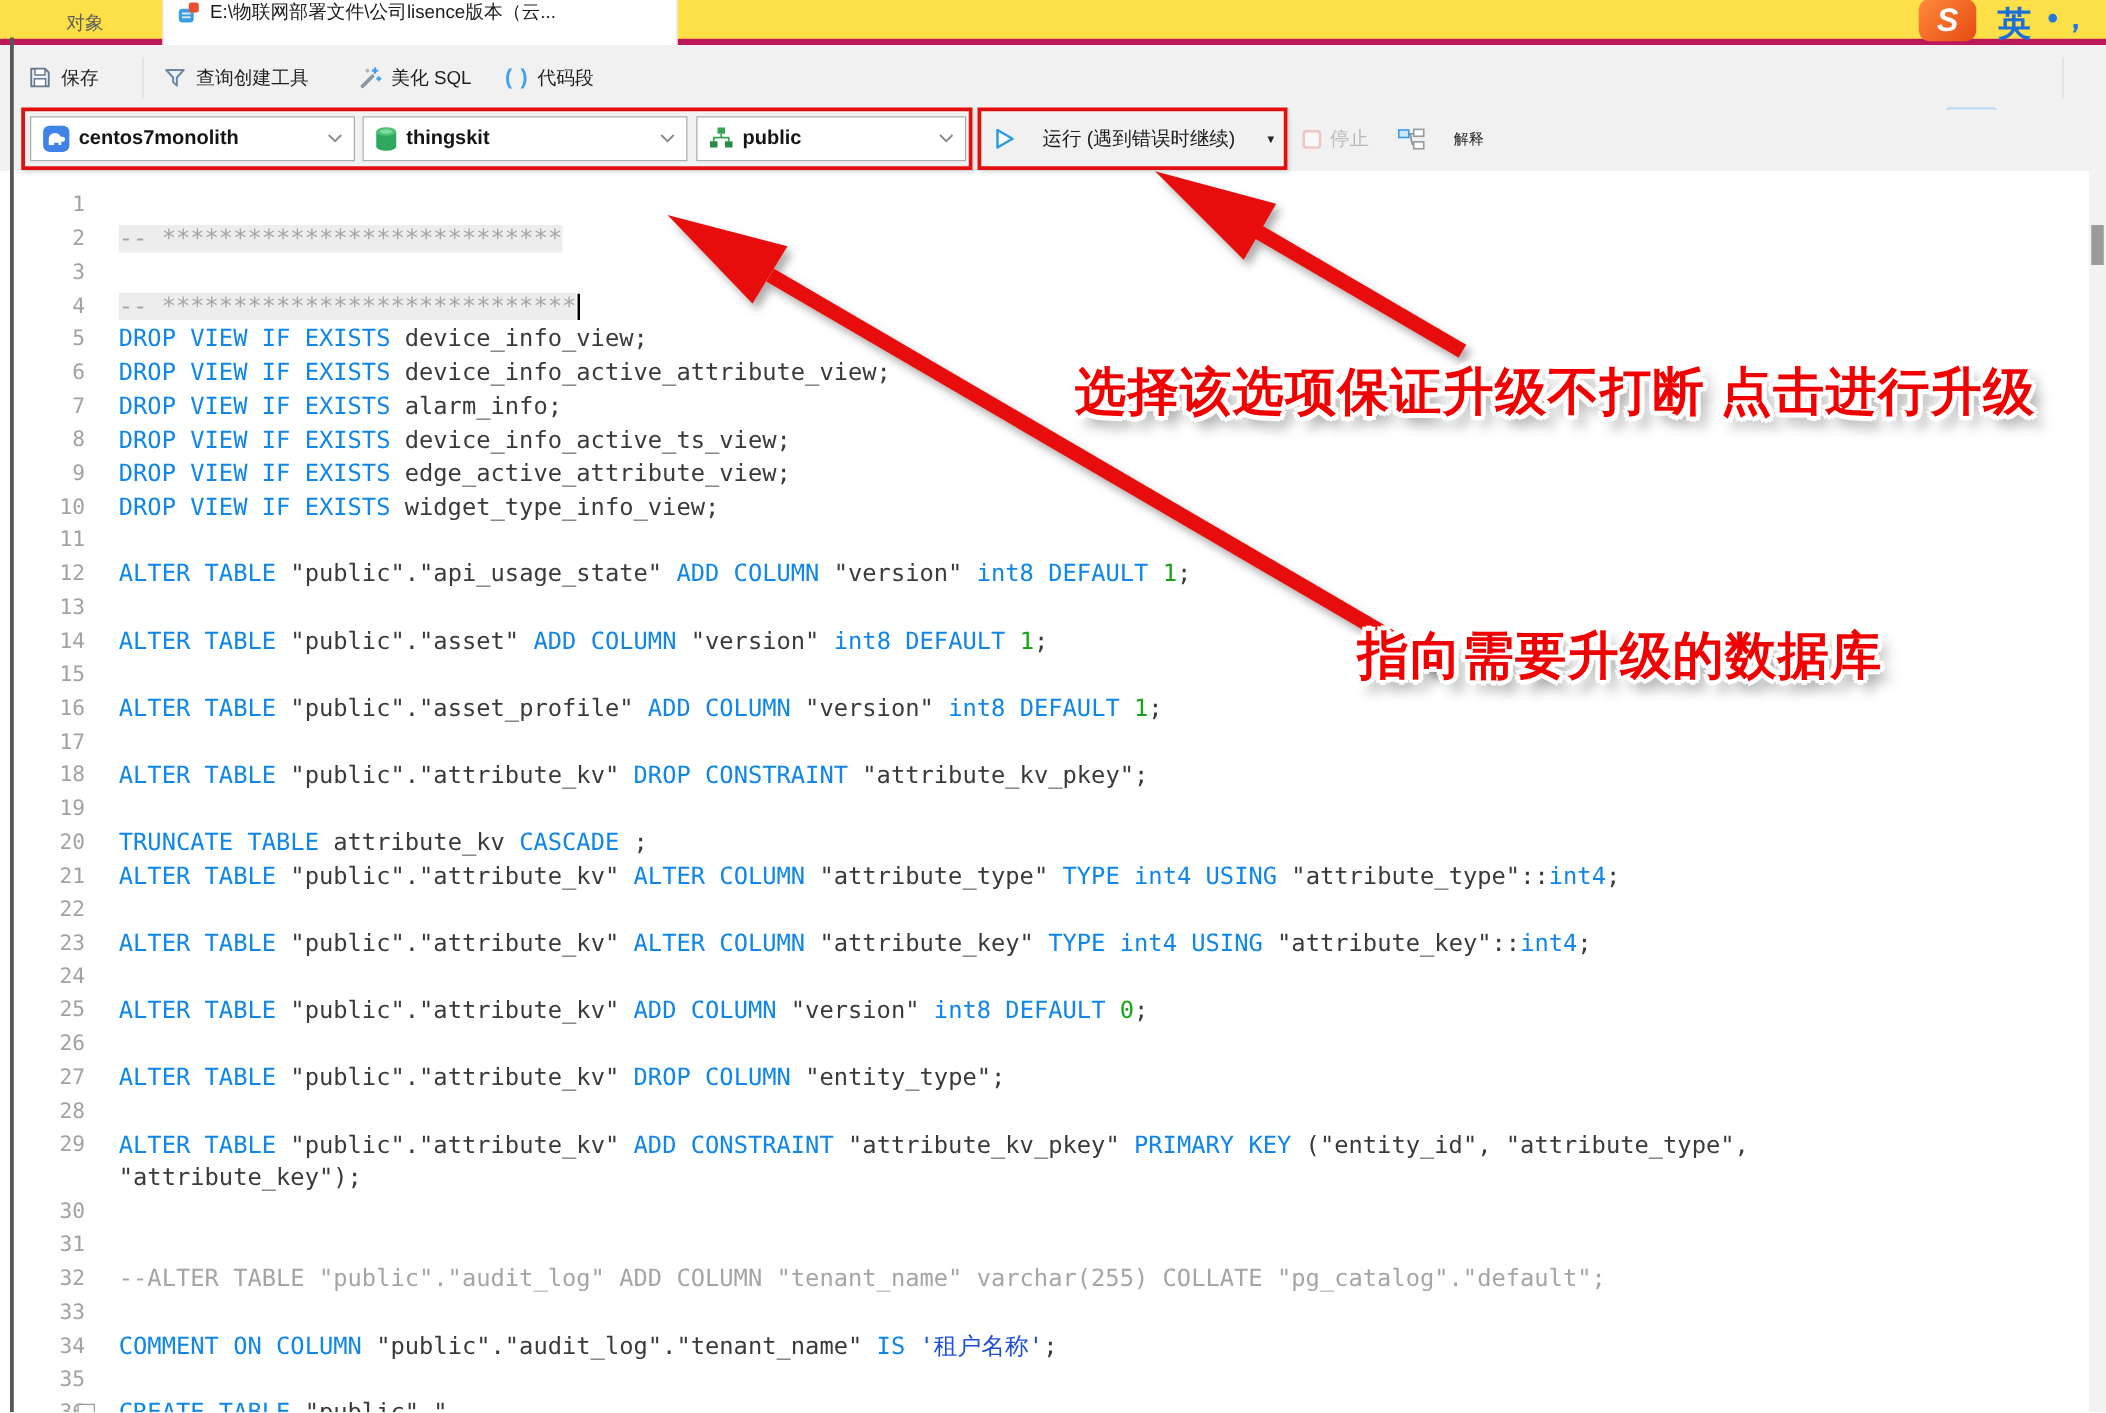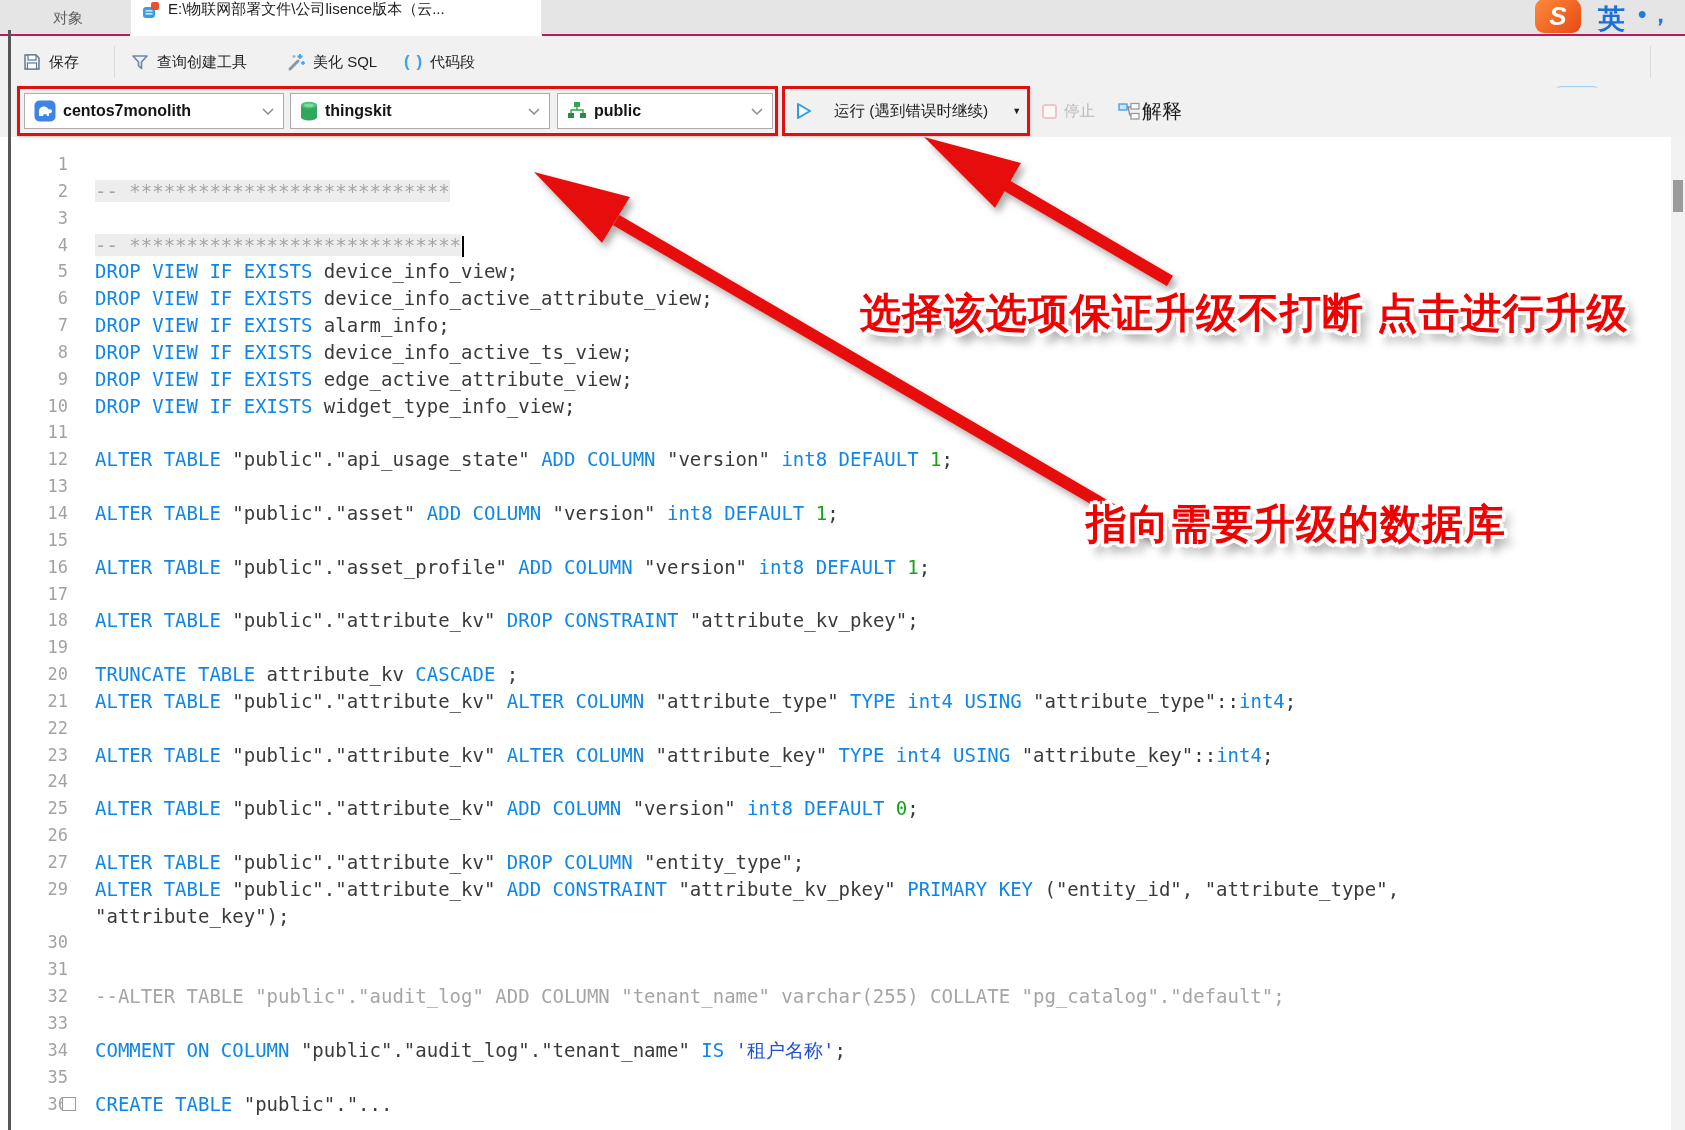"对象" .tabbar { background: #e5e5e5 -> #fde047; border-bottom: 2px solid #be185d -> 5px solid #be185d }
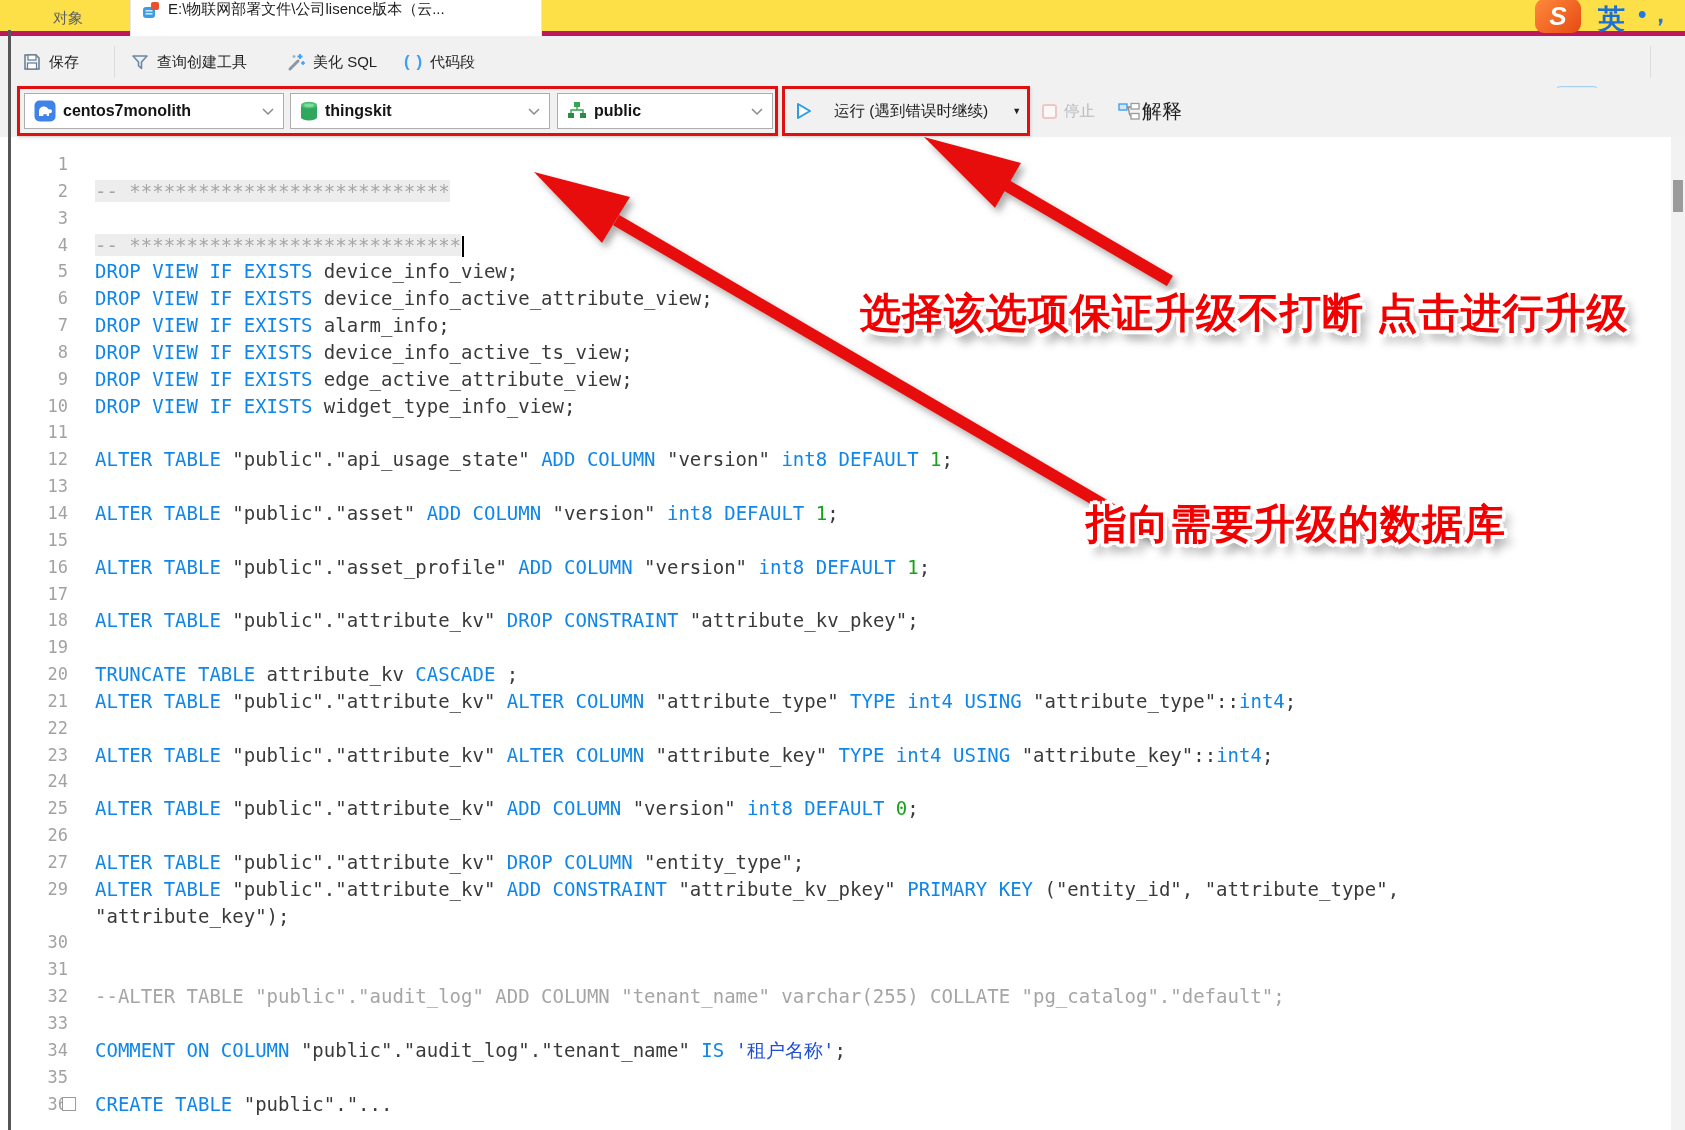"解释" .explainbtn { font-size: 20px -> 12px; gap: 1px -> 22px }
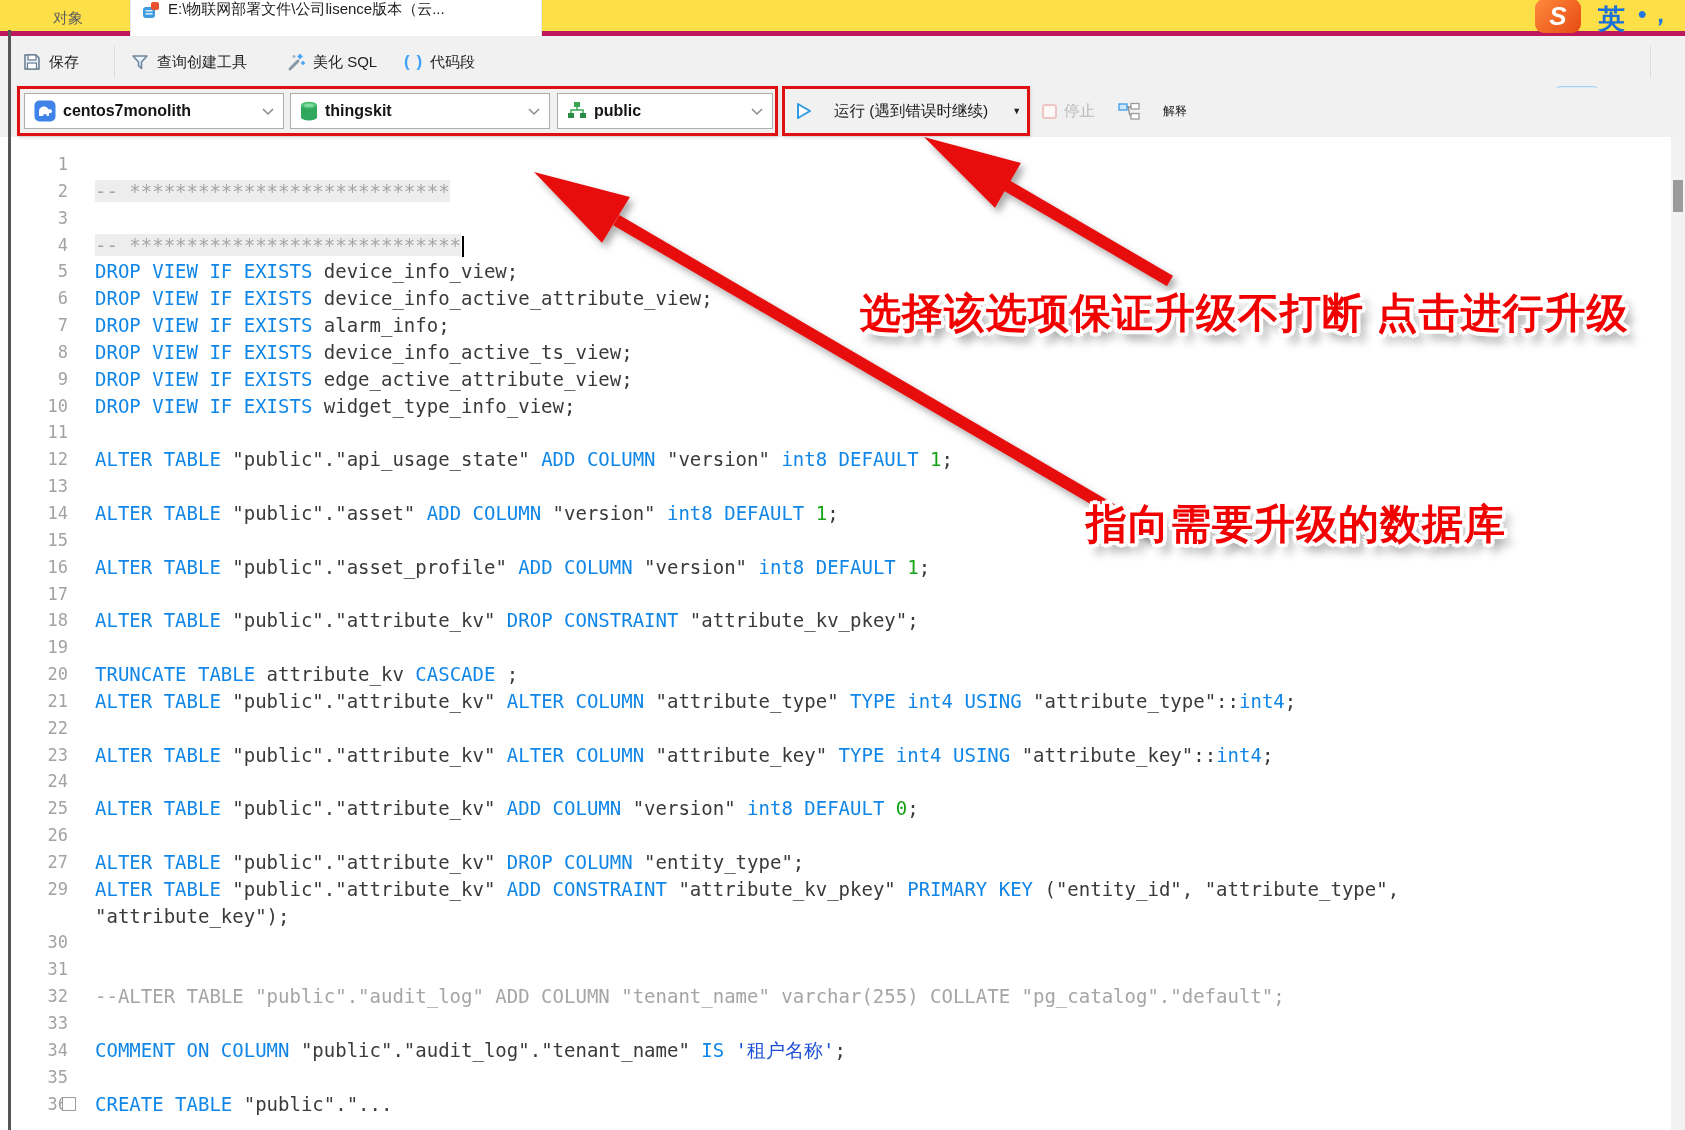"28" div.code-row { html: none -> <div><span>28</span><span></span></div> }
